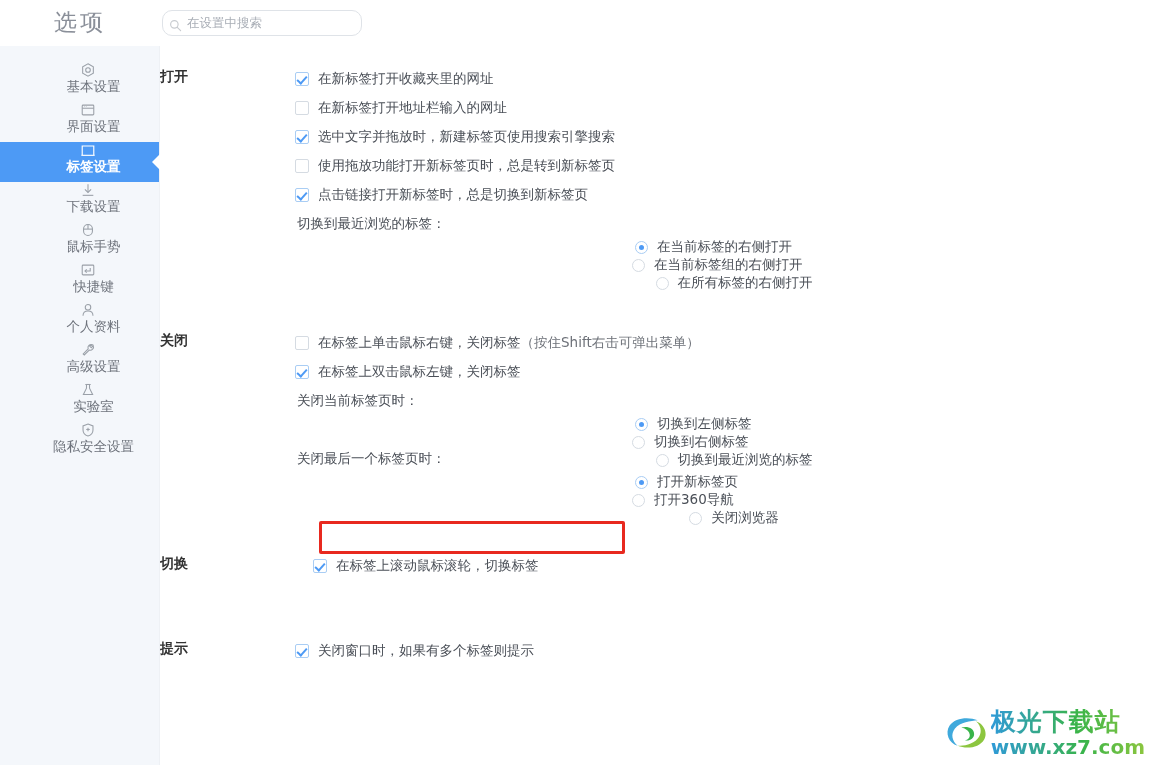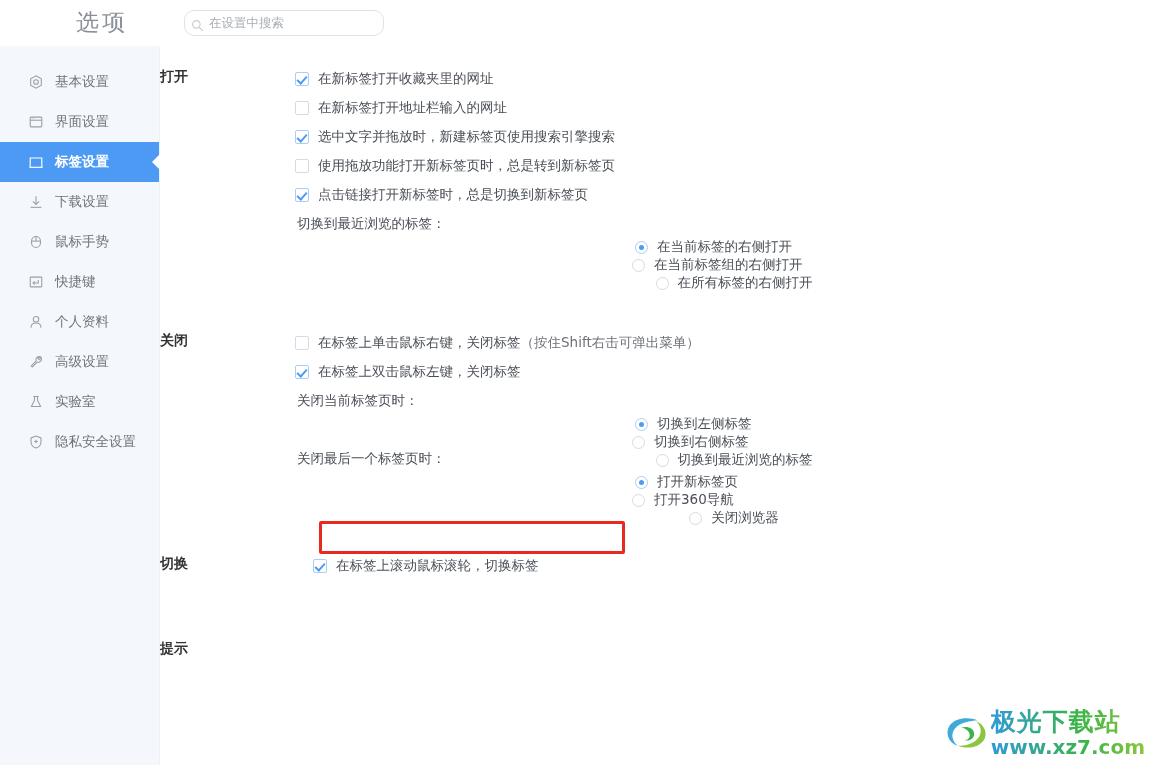"选项" .header { margin-left: 22px -> none }
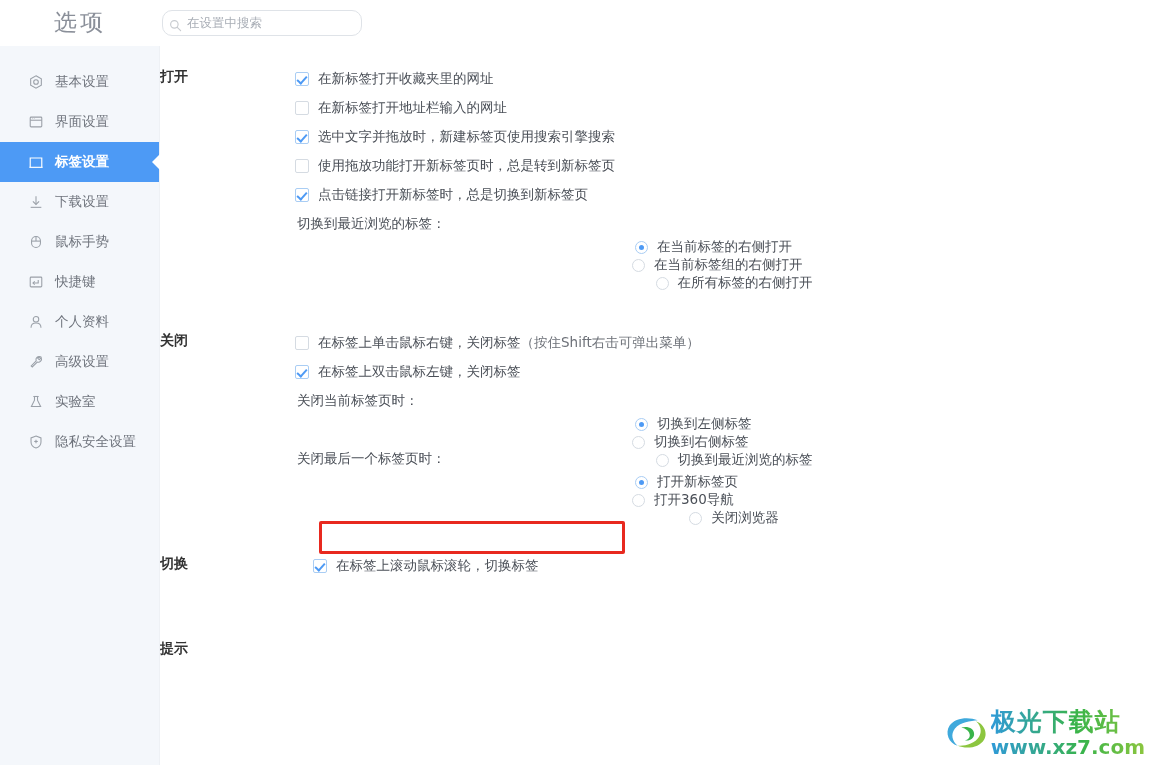"基本设置" .nav-item { flex-direction: none -> column }
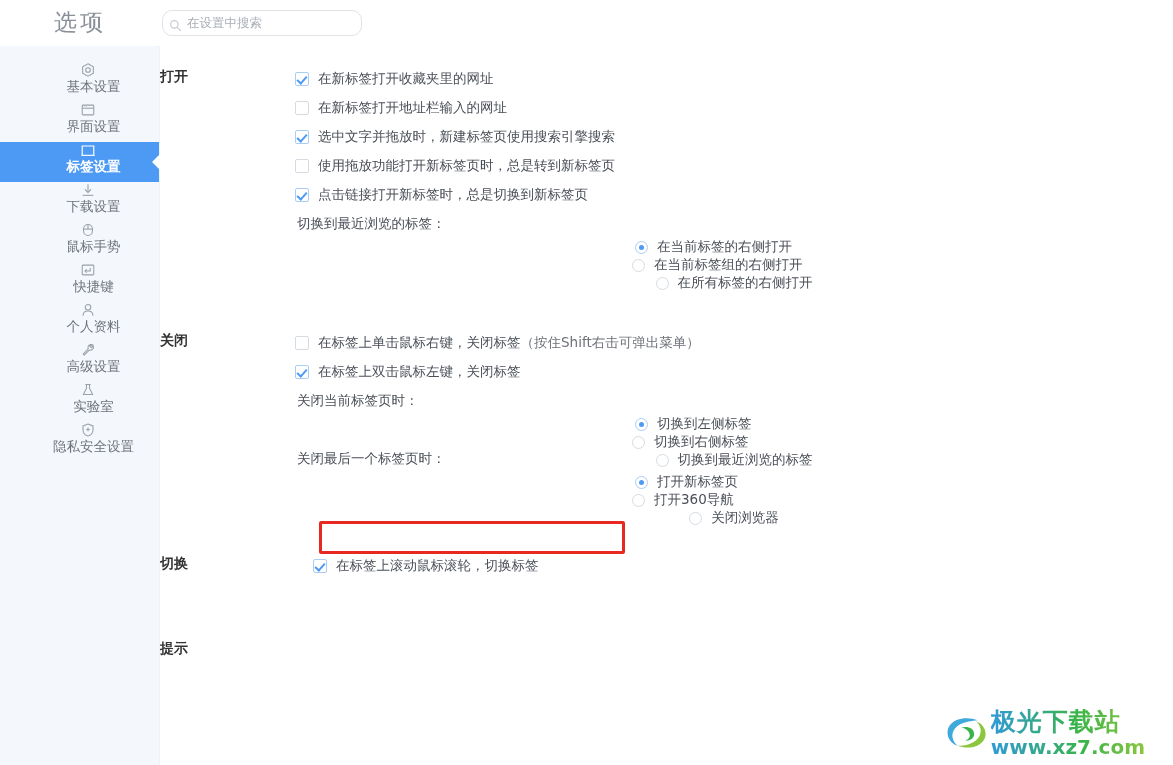"关闭窗口时，如果有多个标签则提示" div.section-body { html: none -> <div> <div> <span></span> <span>关闭窗口时，如果有多个标签则提示</span> </div> </div> }
